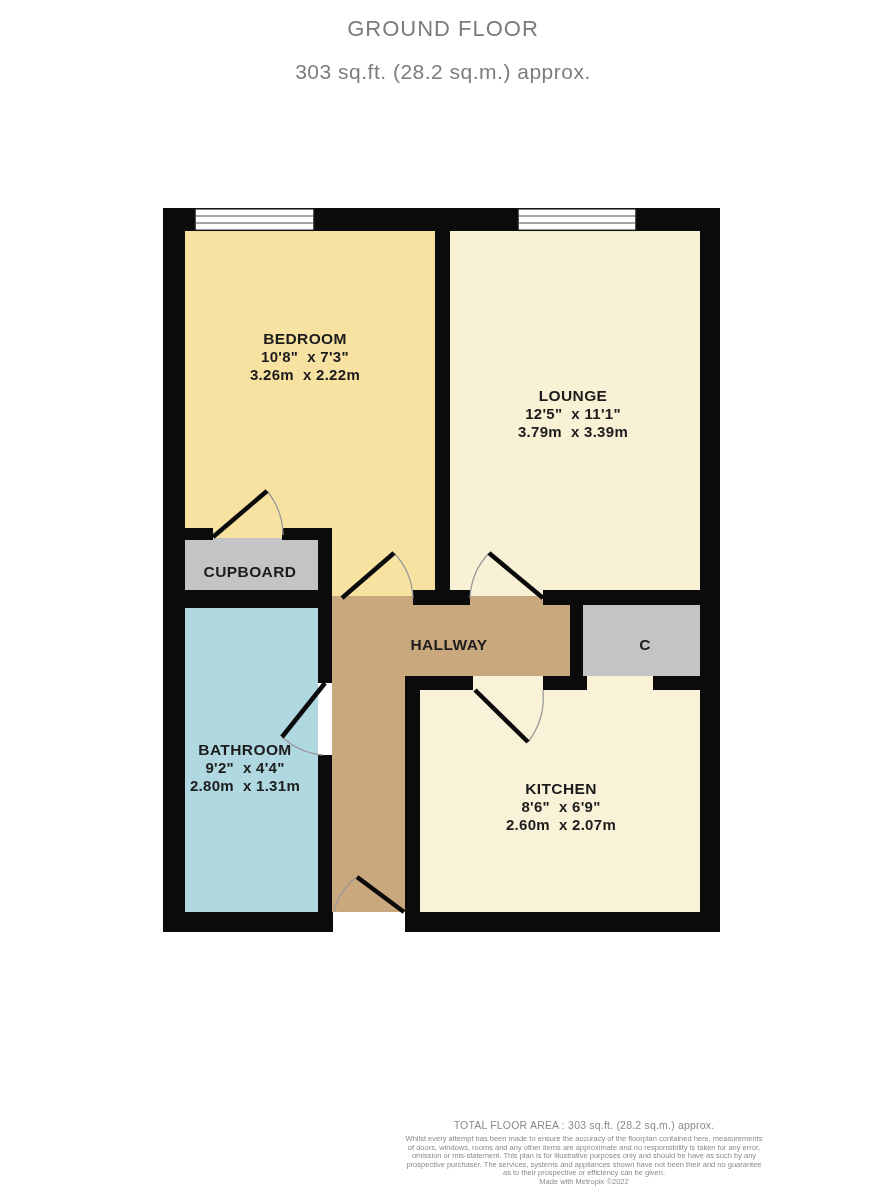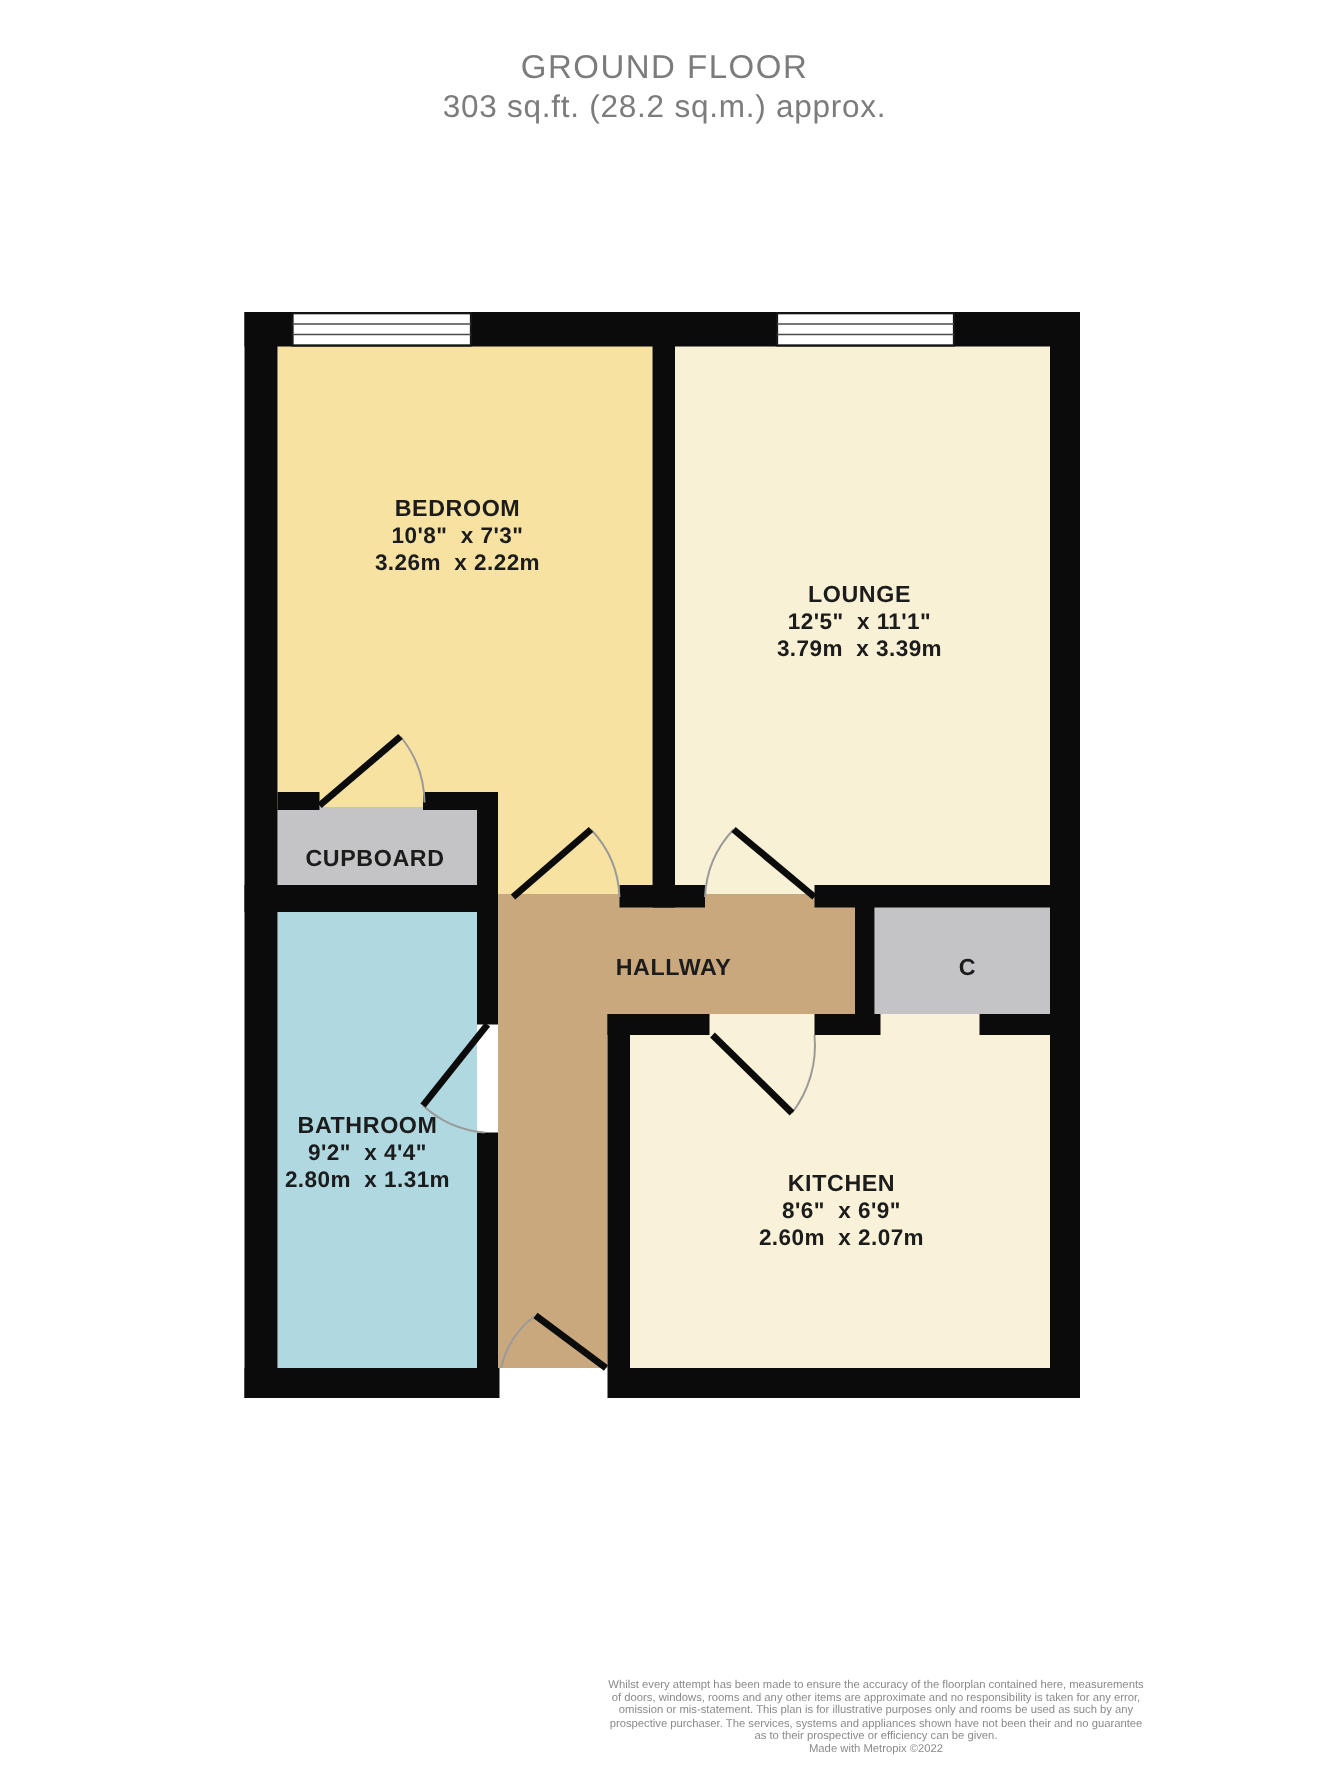"GROUND FLOOR" .header .title { margin-top: 16px -> none }
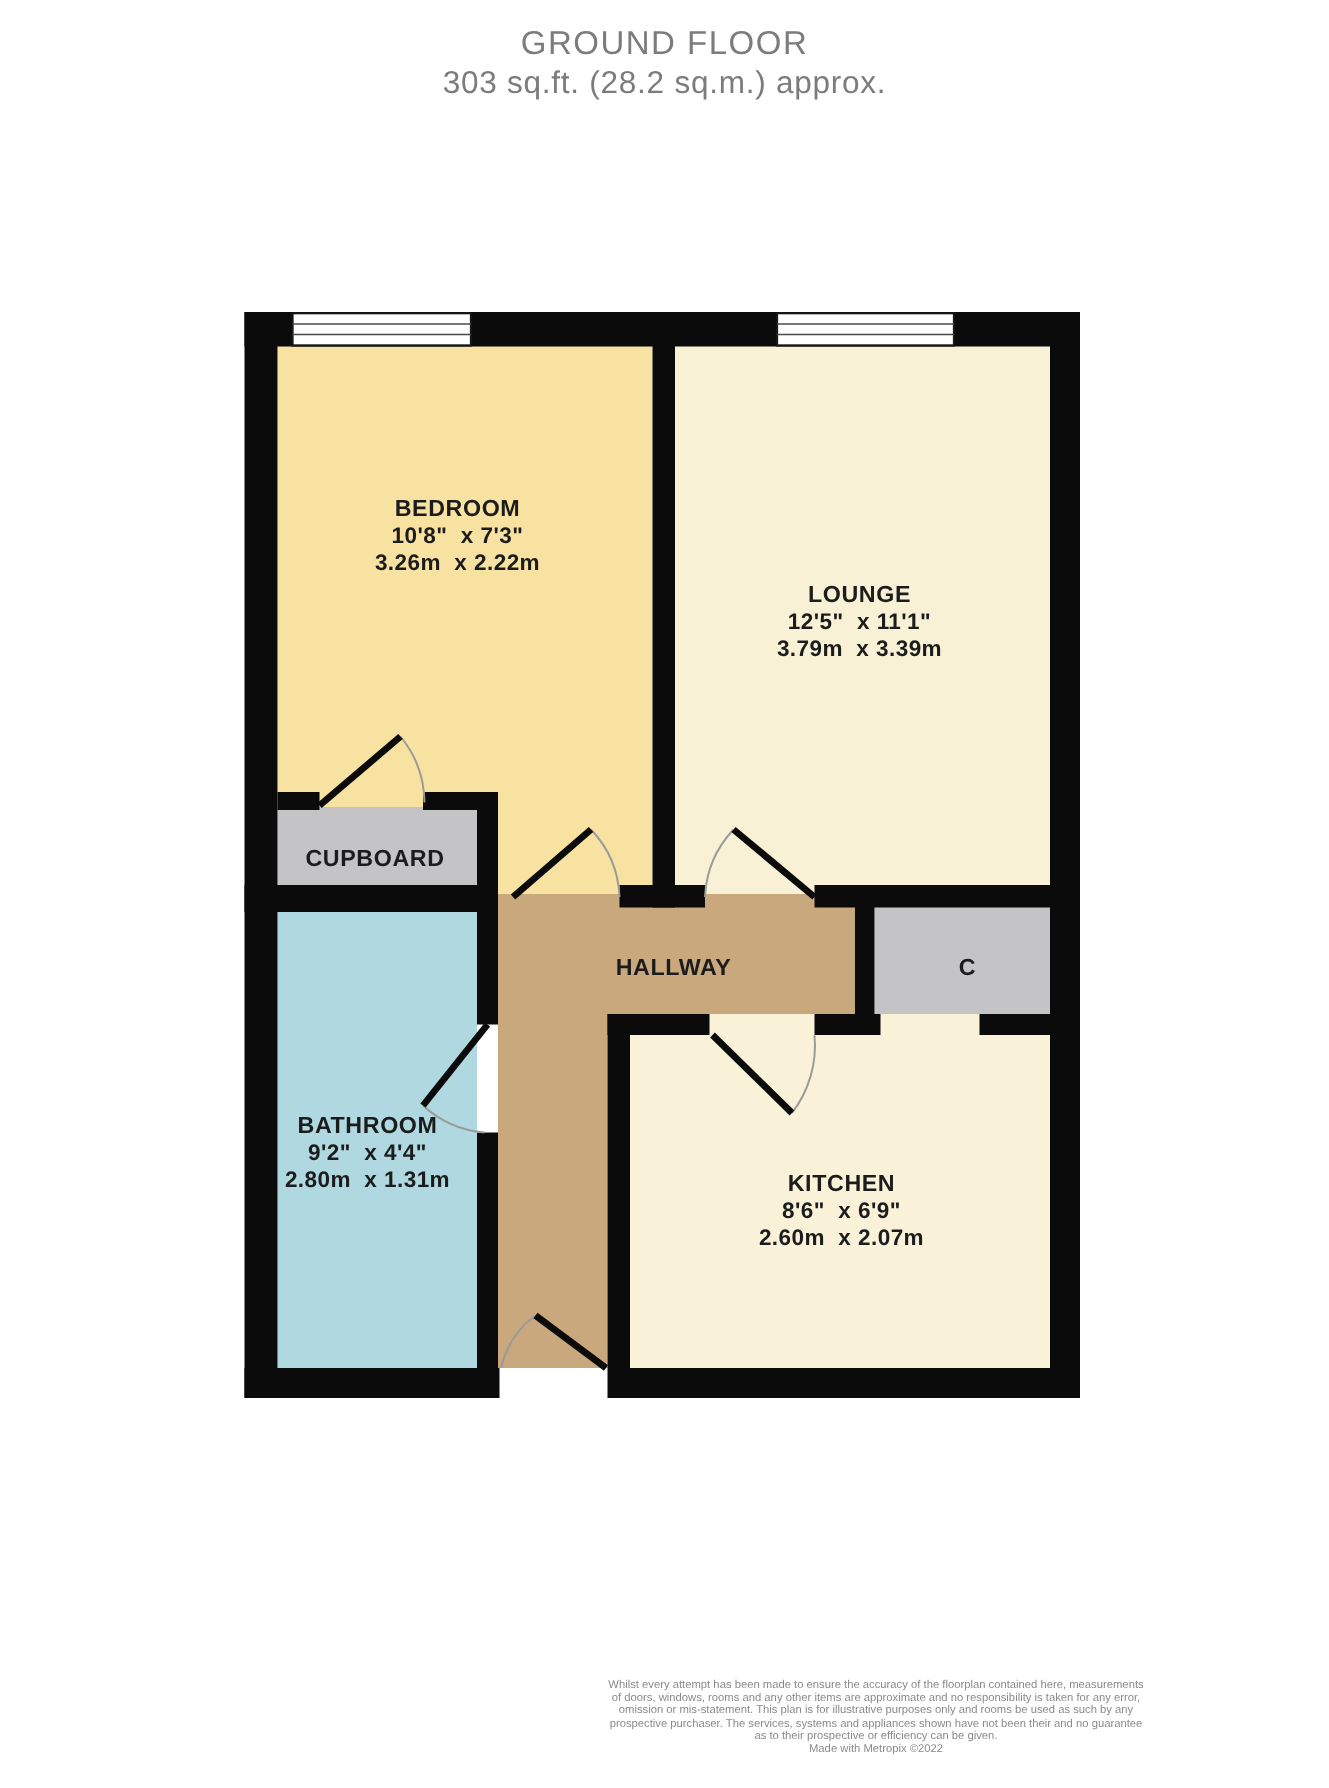"303 sq.ft. (28.2 sq.m.) approx." .header .subtitle { margin-top: 4px -> 20px }
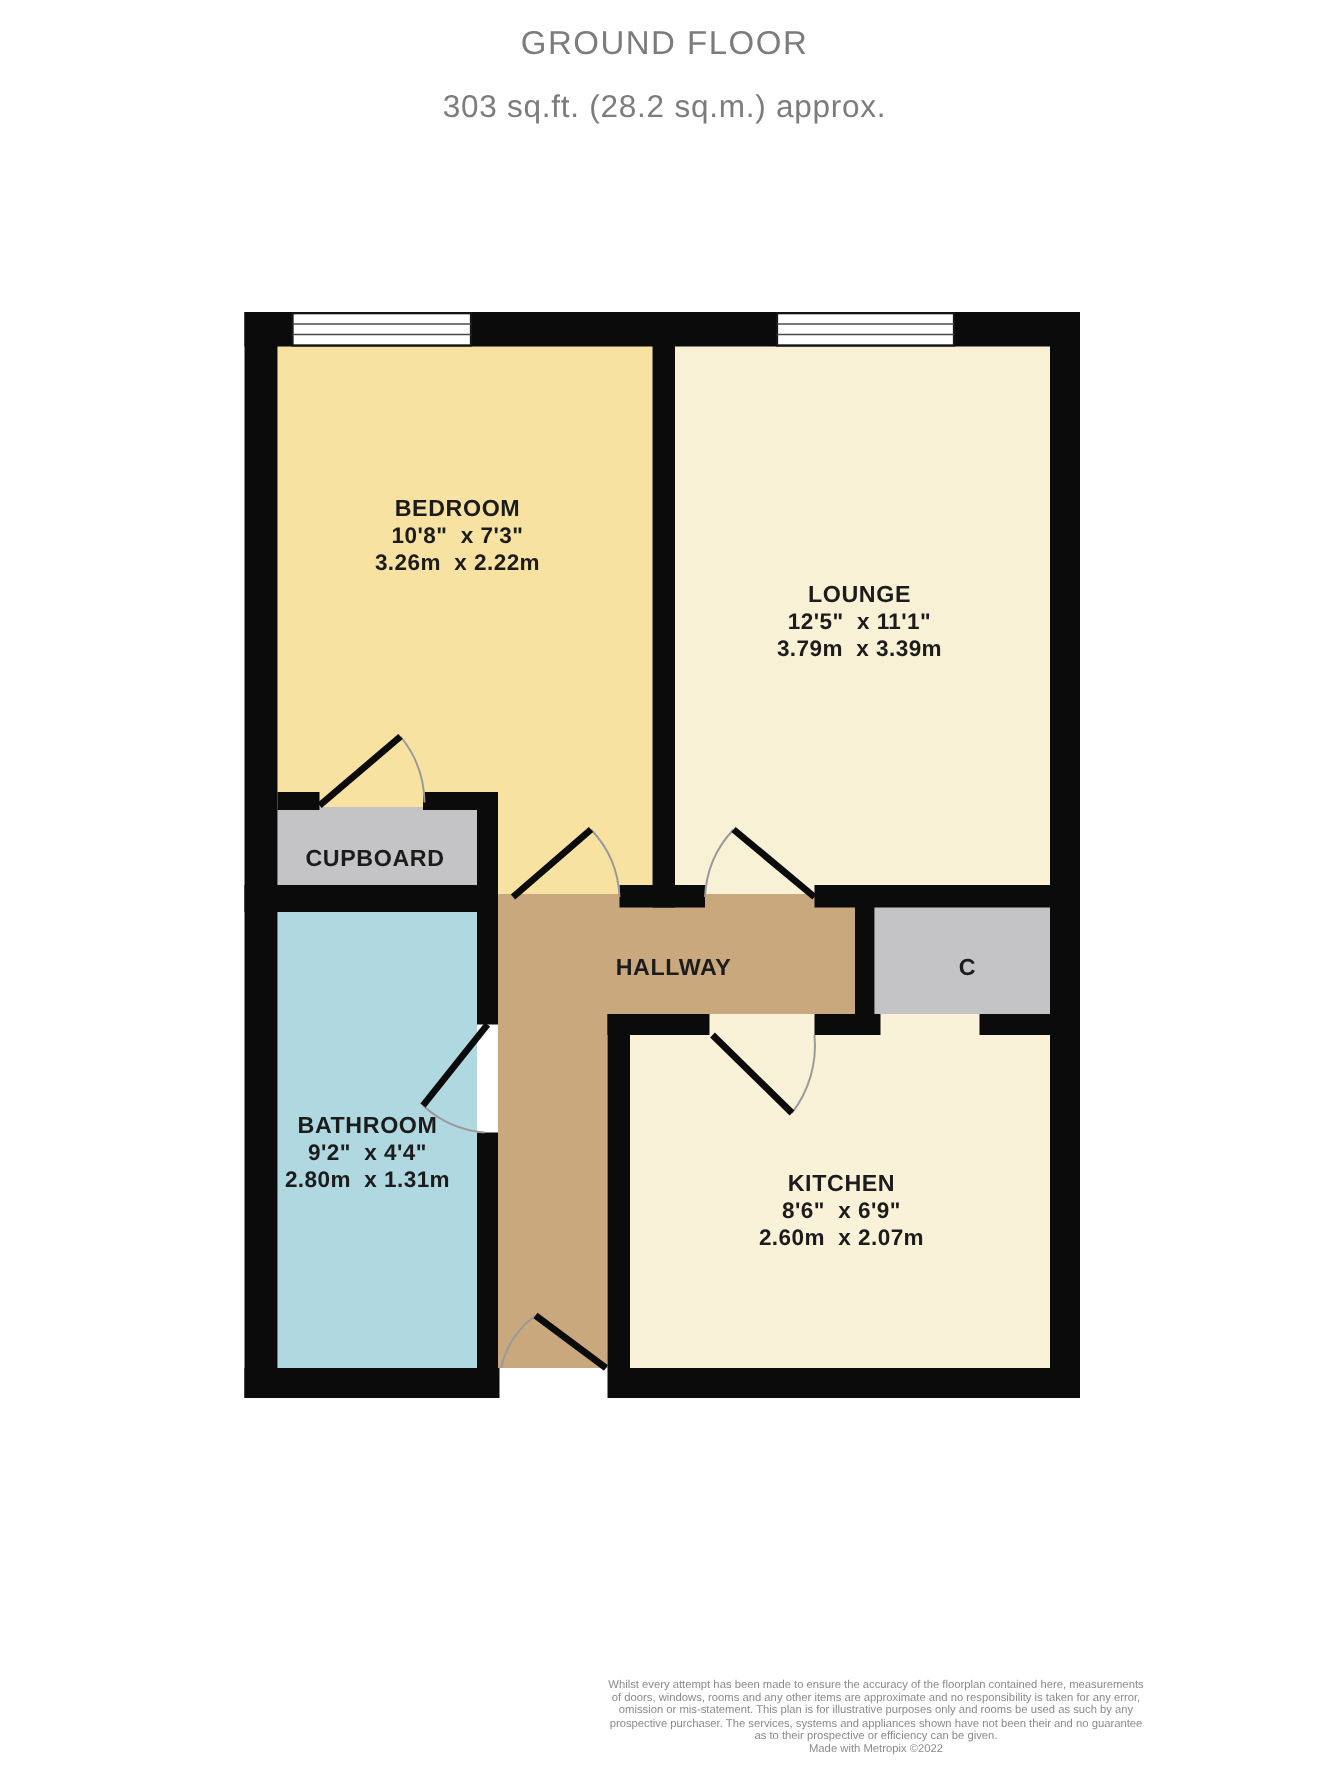"TOTAL FLOOR AREA : 303" div.total { html: none -> <div>TOTAL FLOOR AREA : 303 sq.ft. (28.2 sq.m.) approx.</div> }
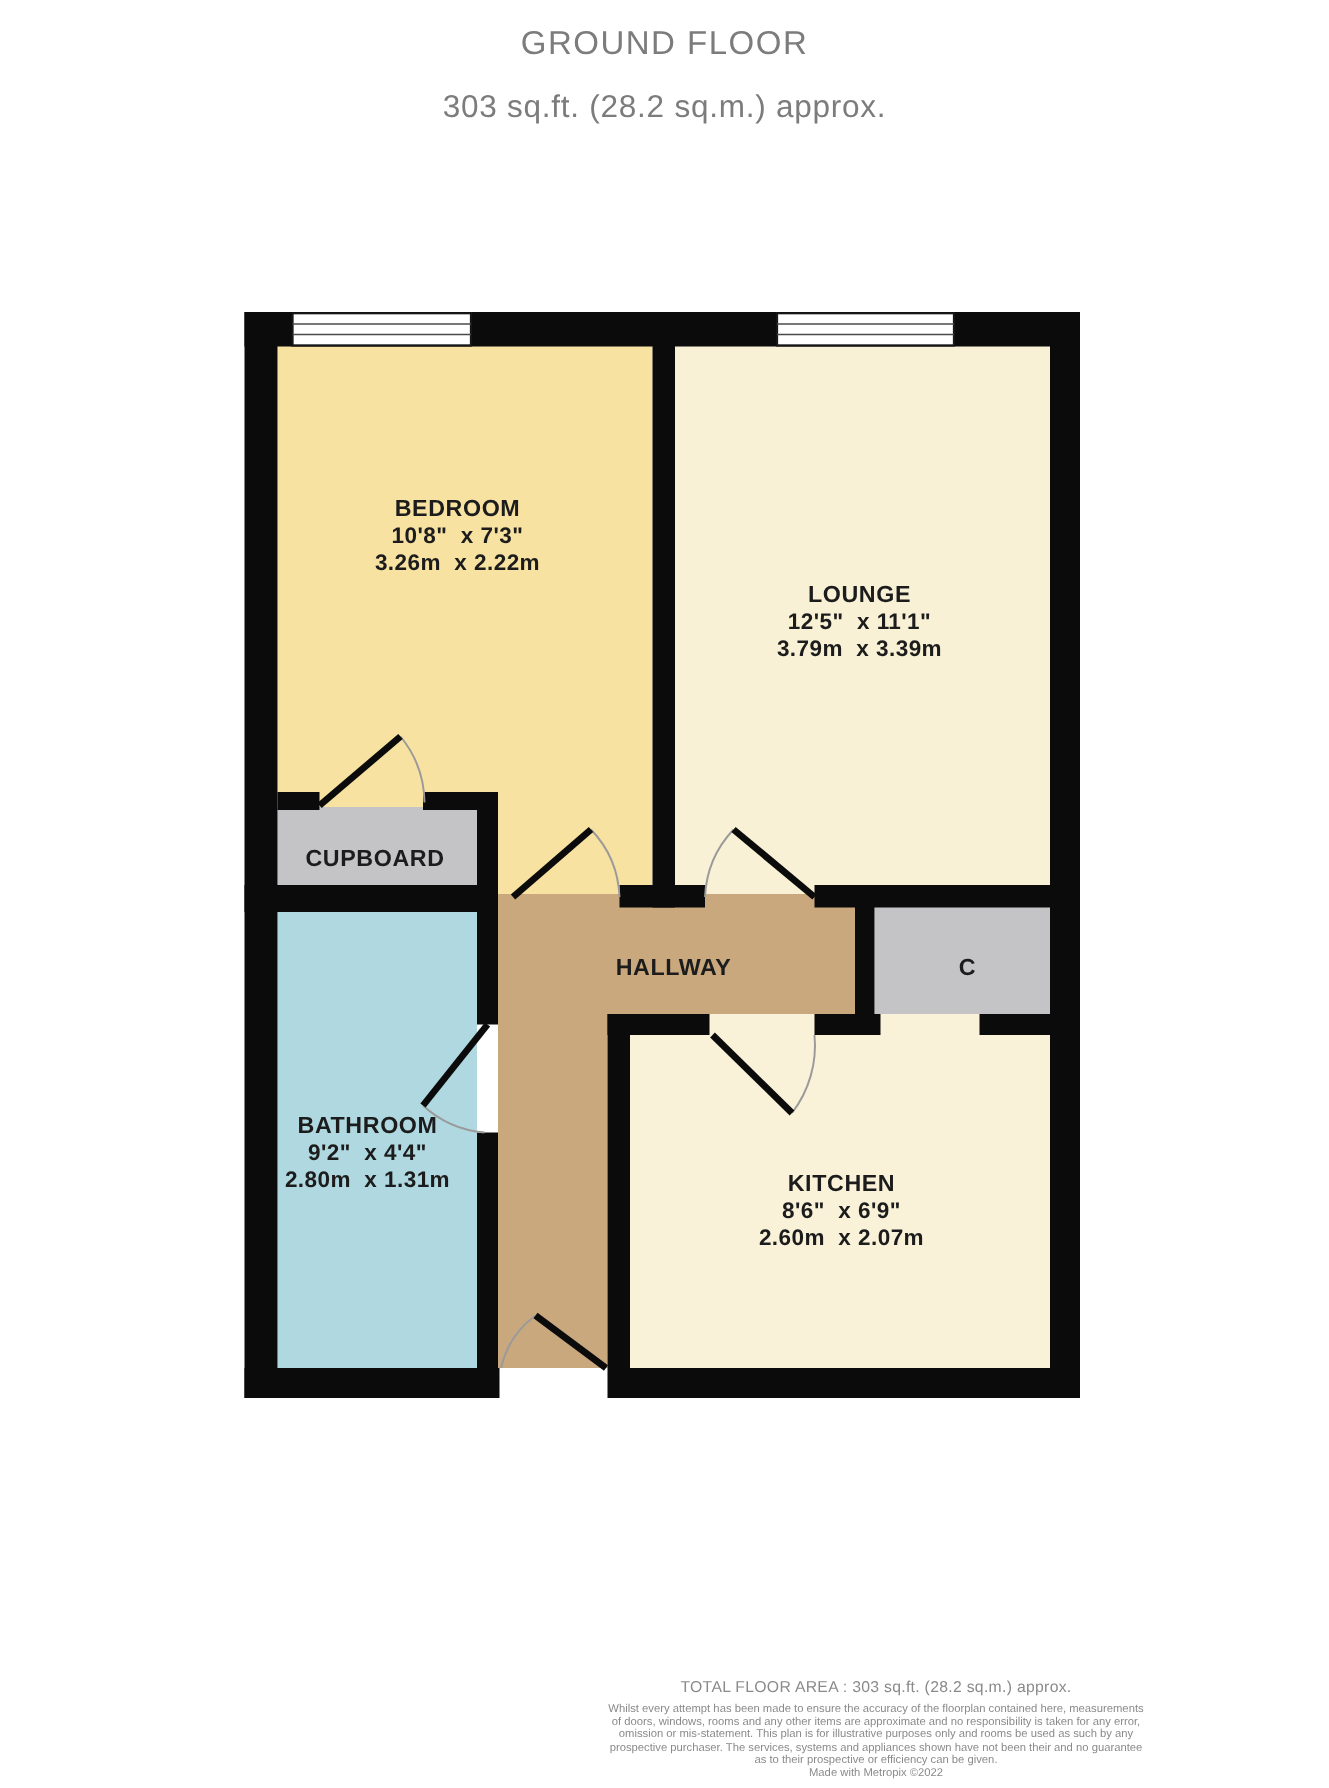"omission or mis-statement. This plan" div { text: rooms be used -> should be have }
